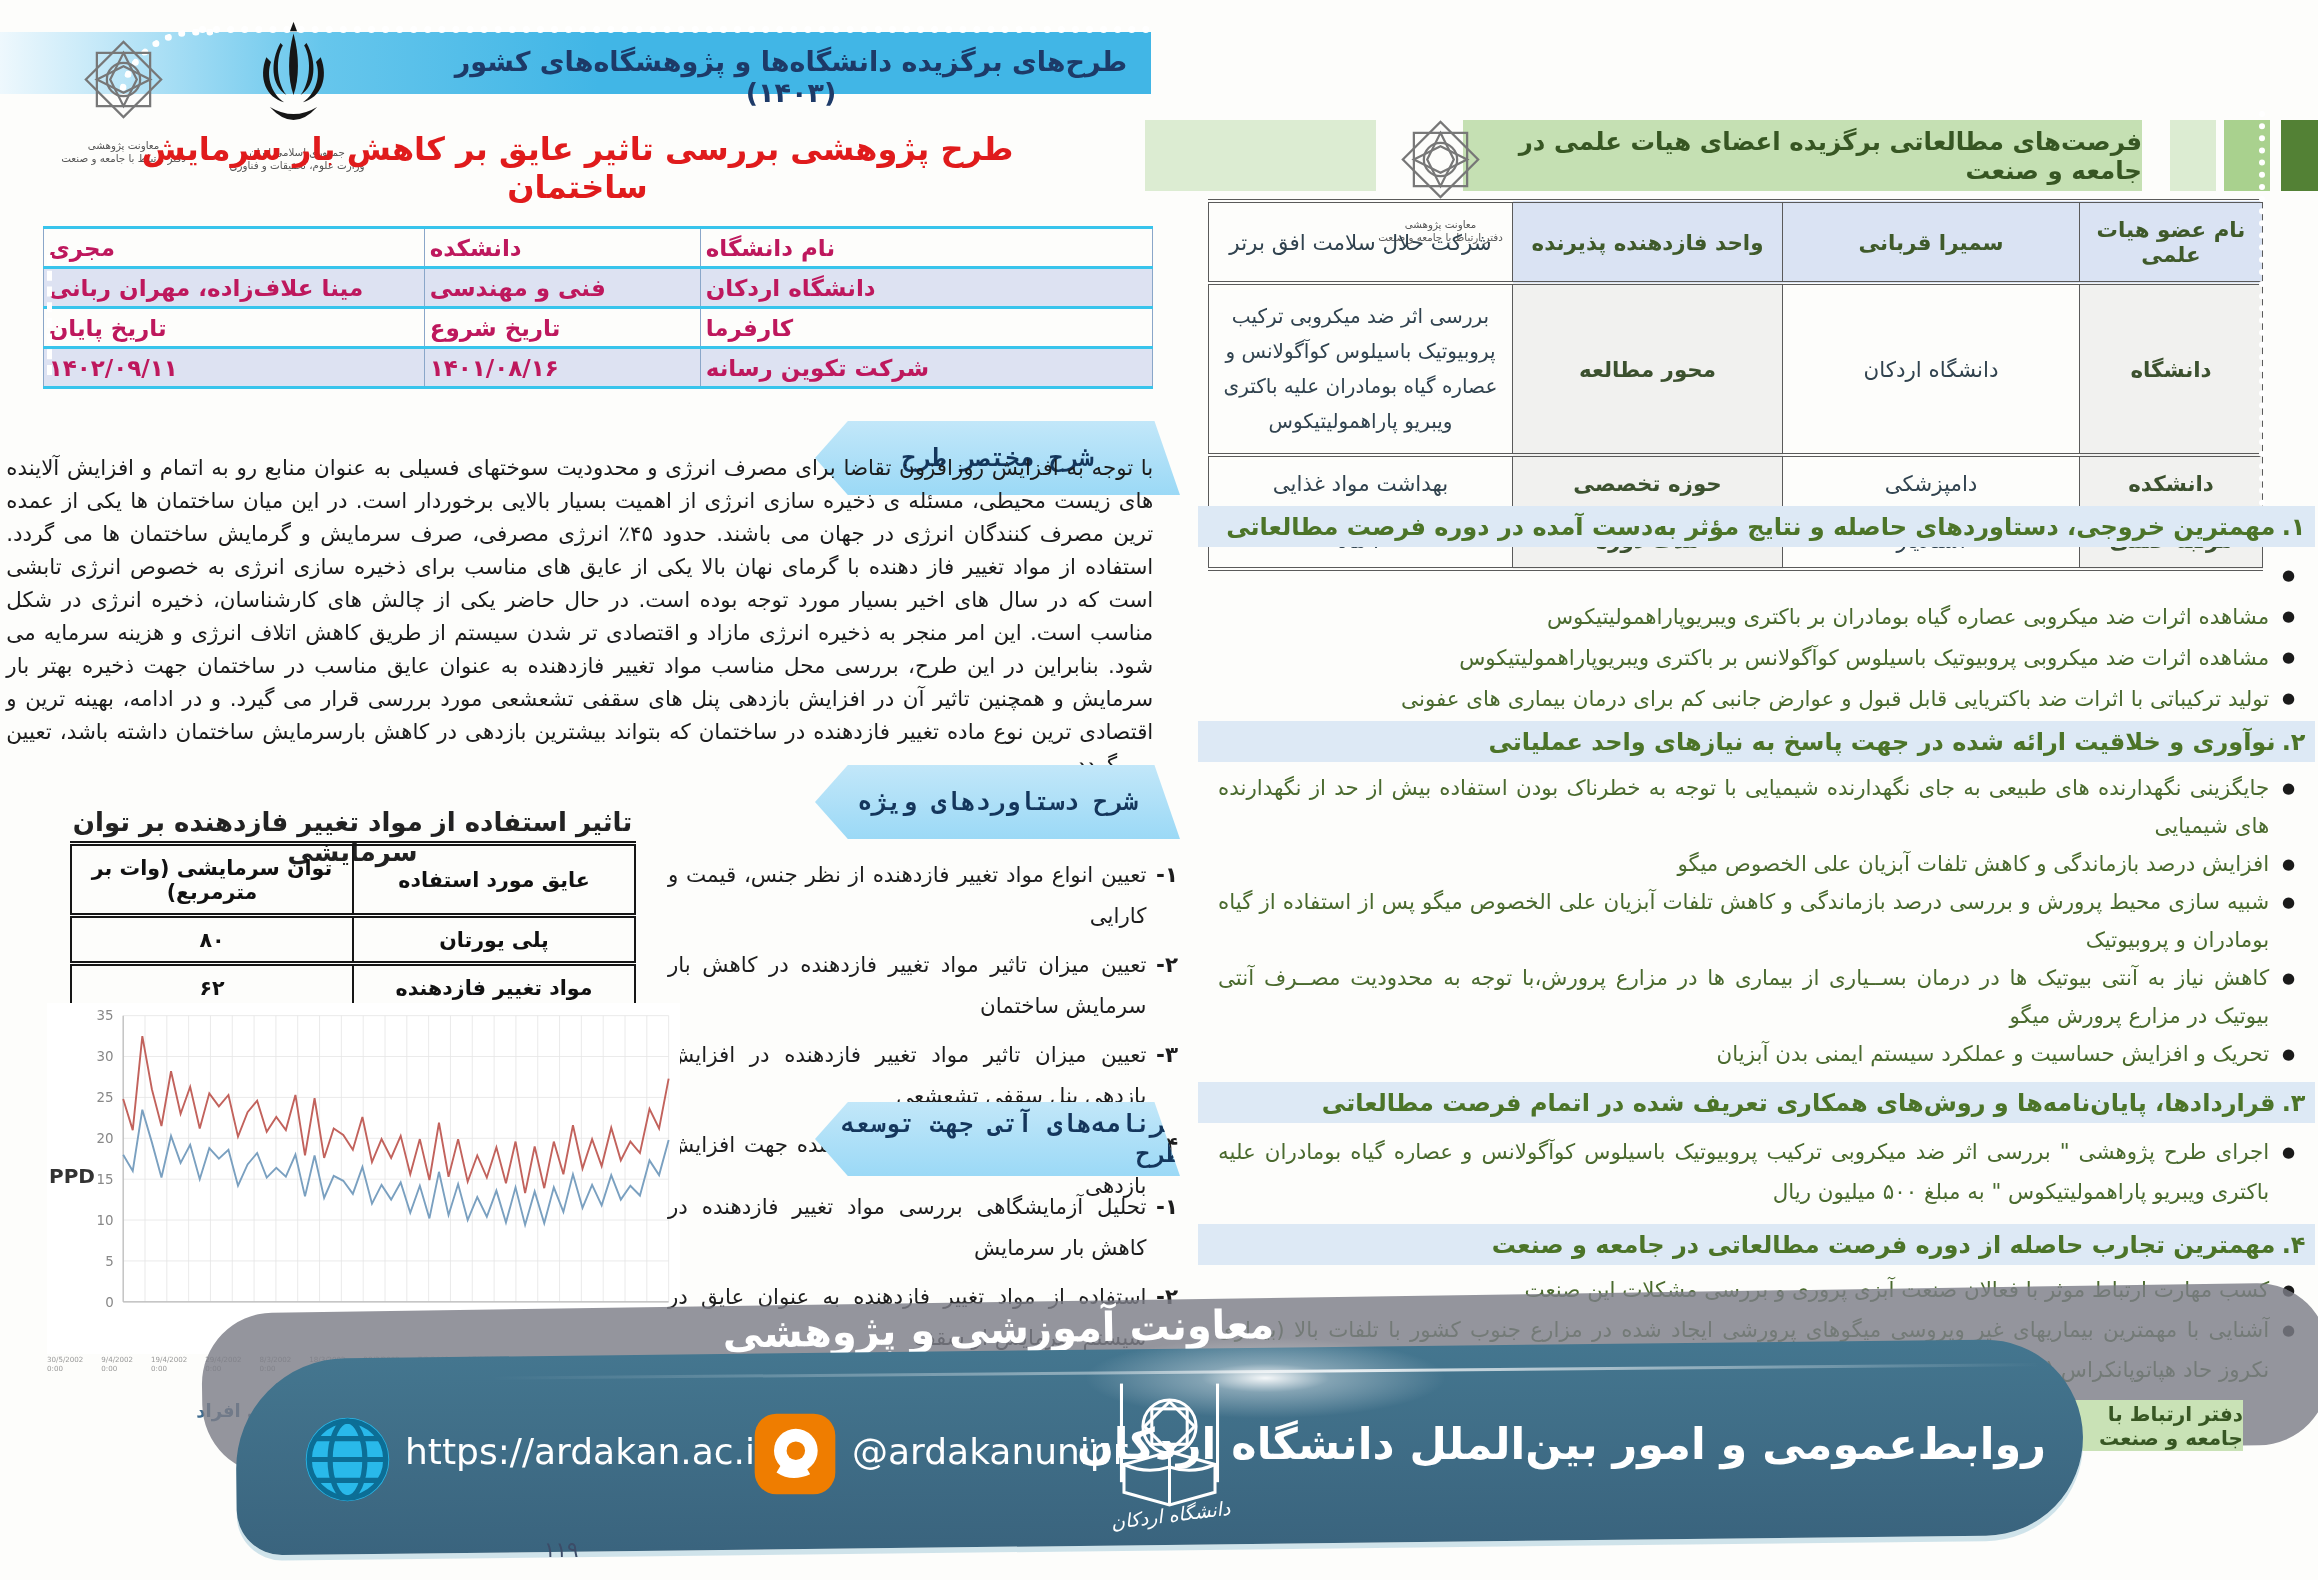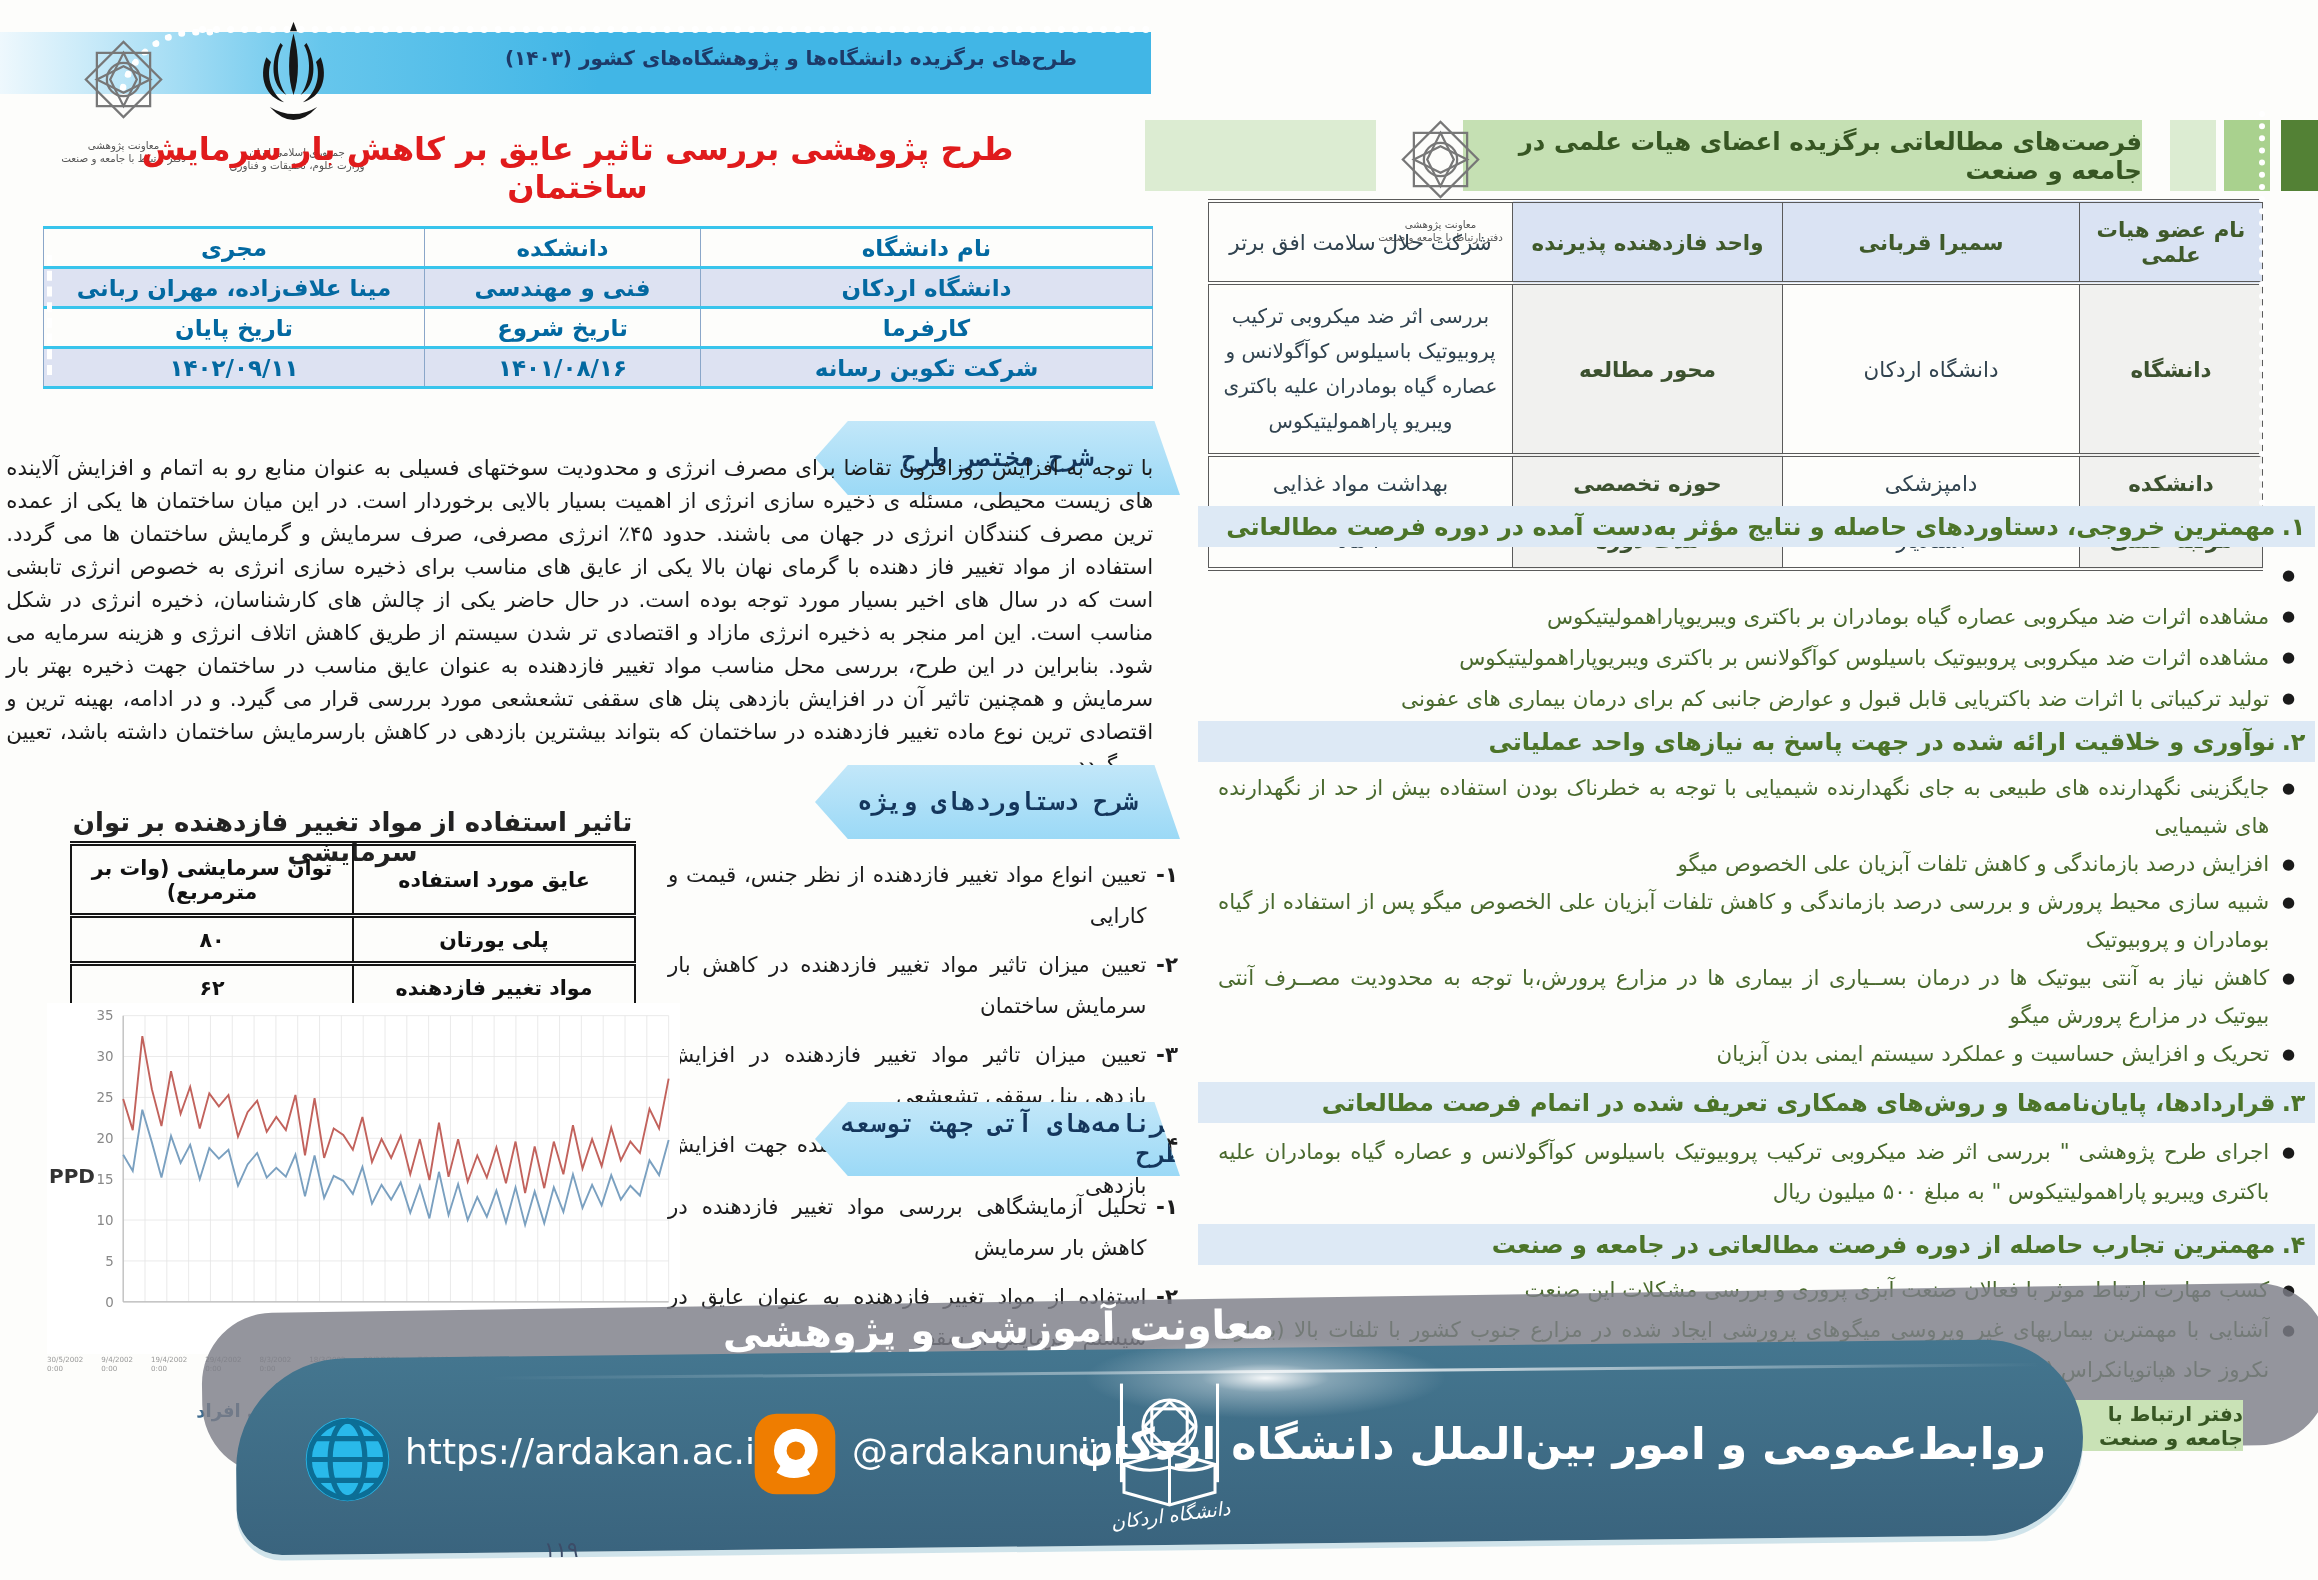"طرح‌های برگزیده دانشگاه‌ها و" .lbanner-title { font-size: 20px -> 27px }
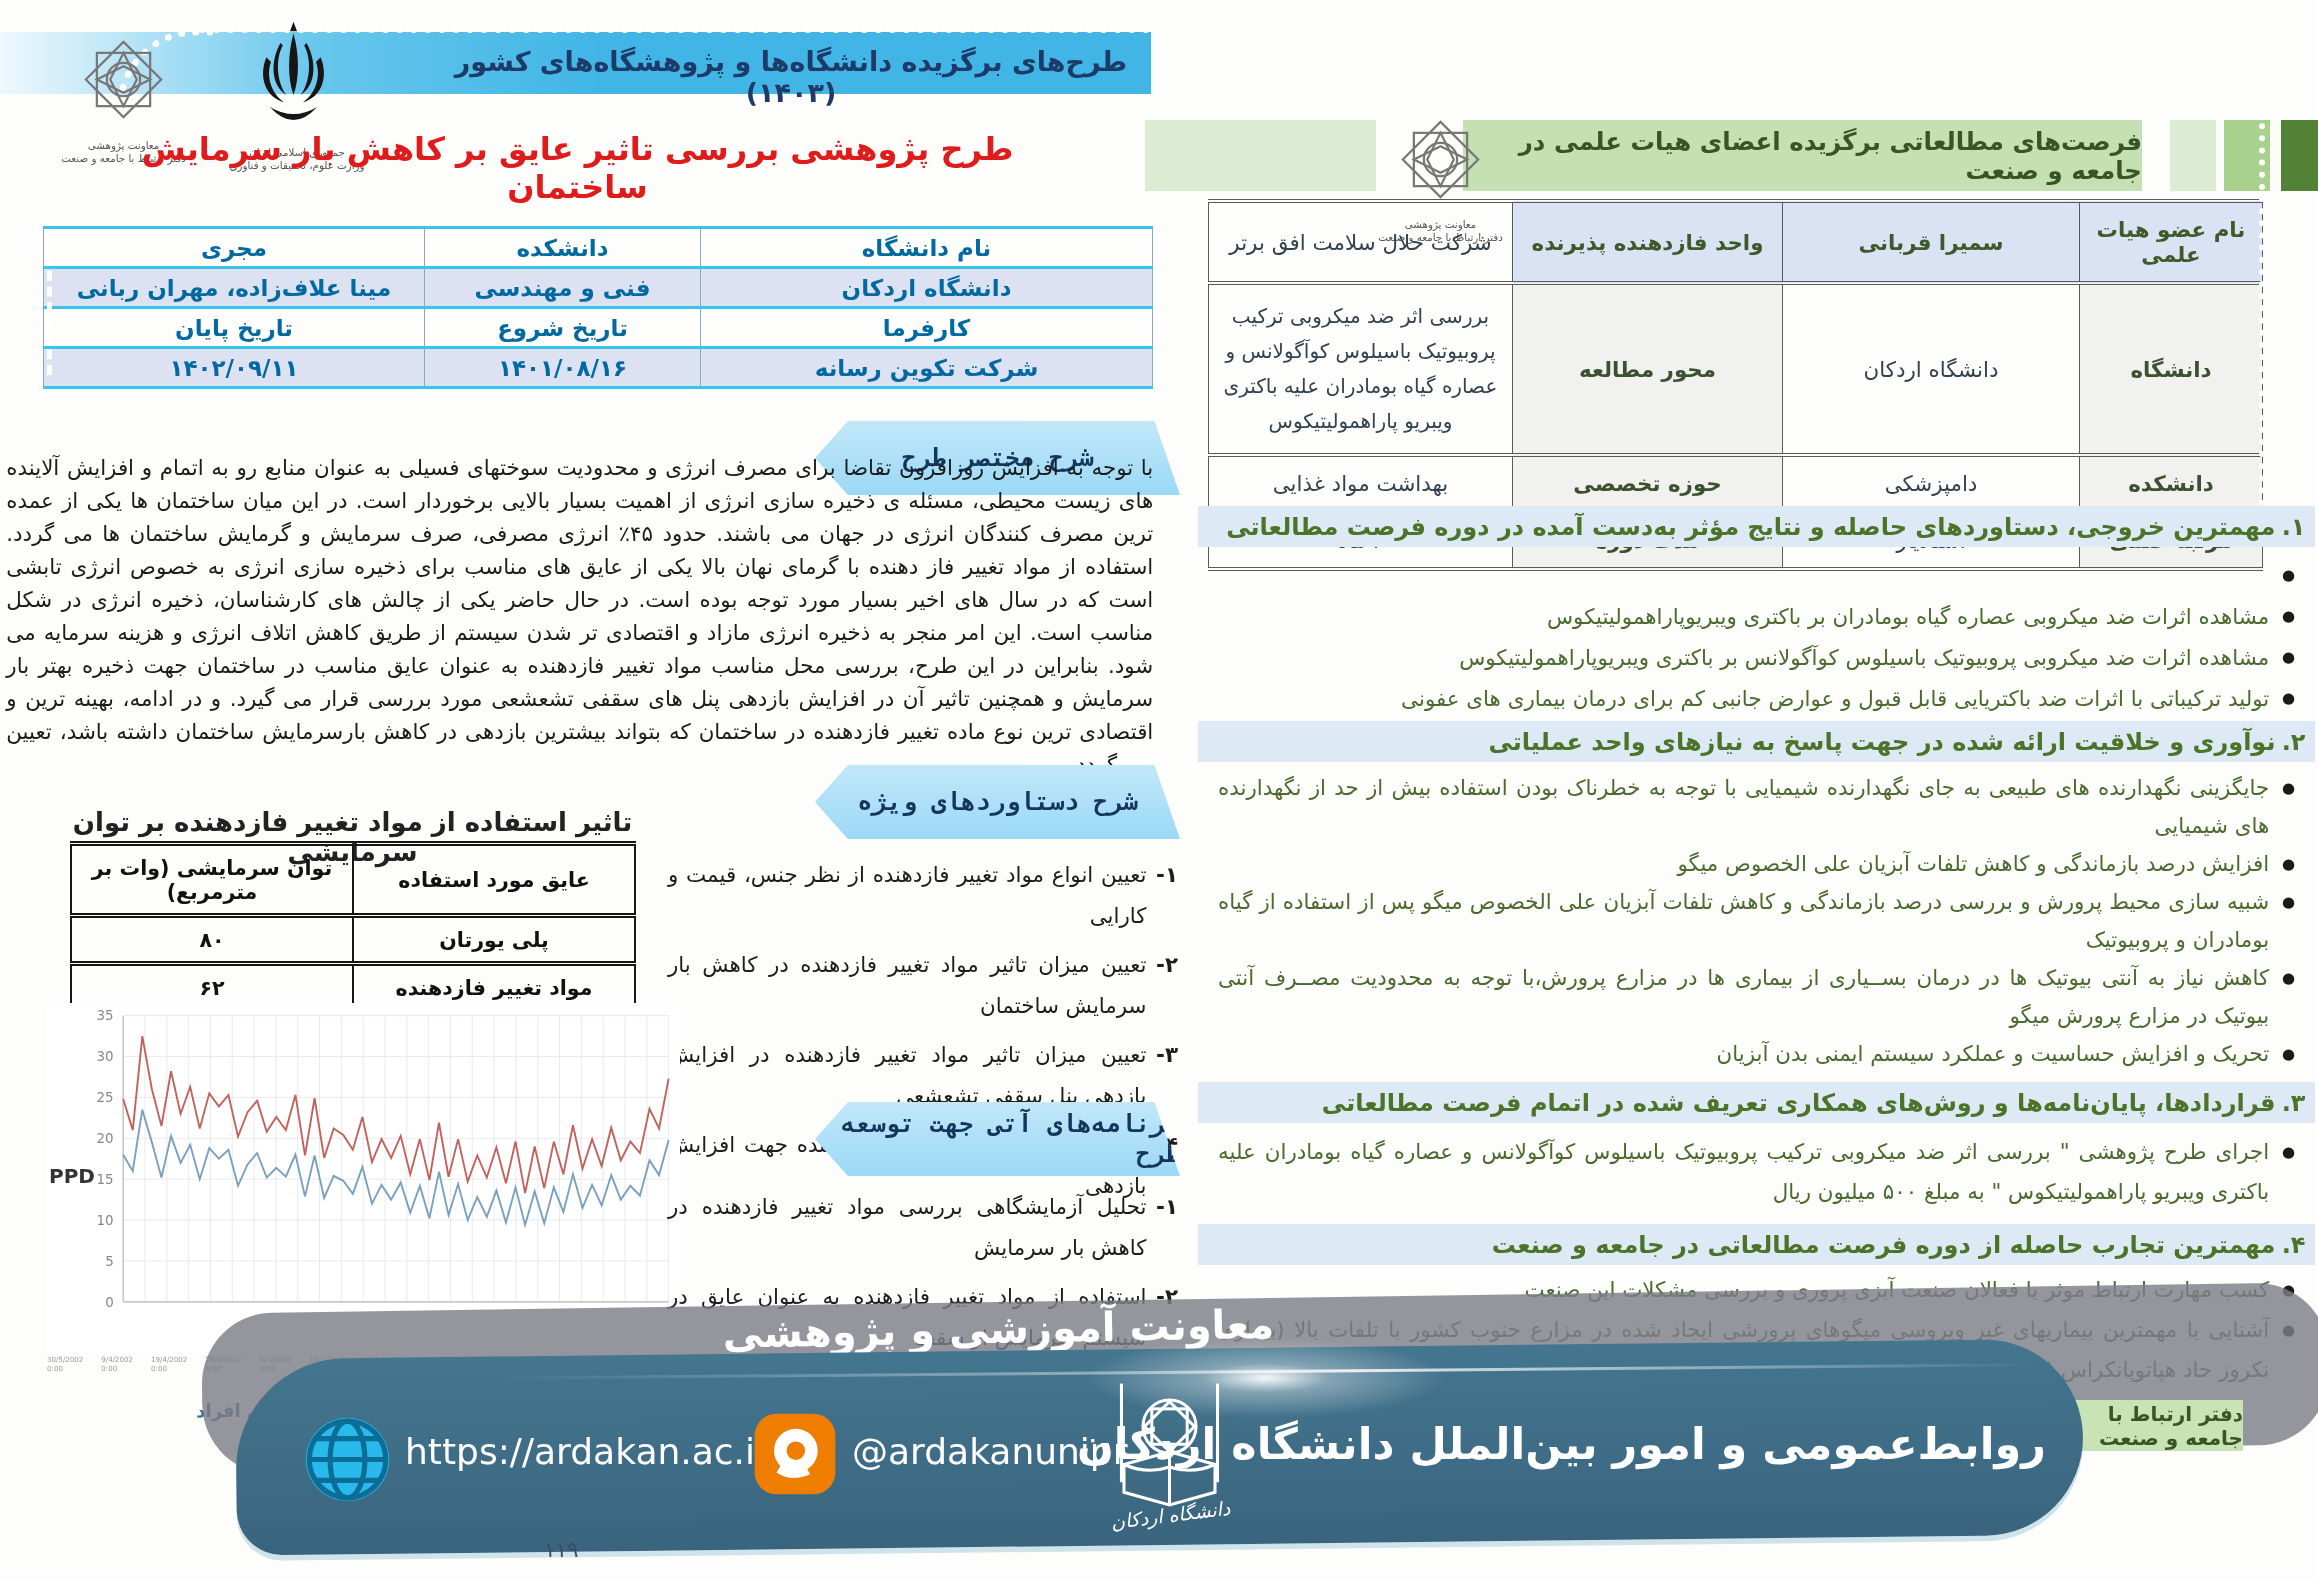"مجری" .ltable td { color: #0369a1 -> #be185d; text-align: center -> left }
